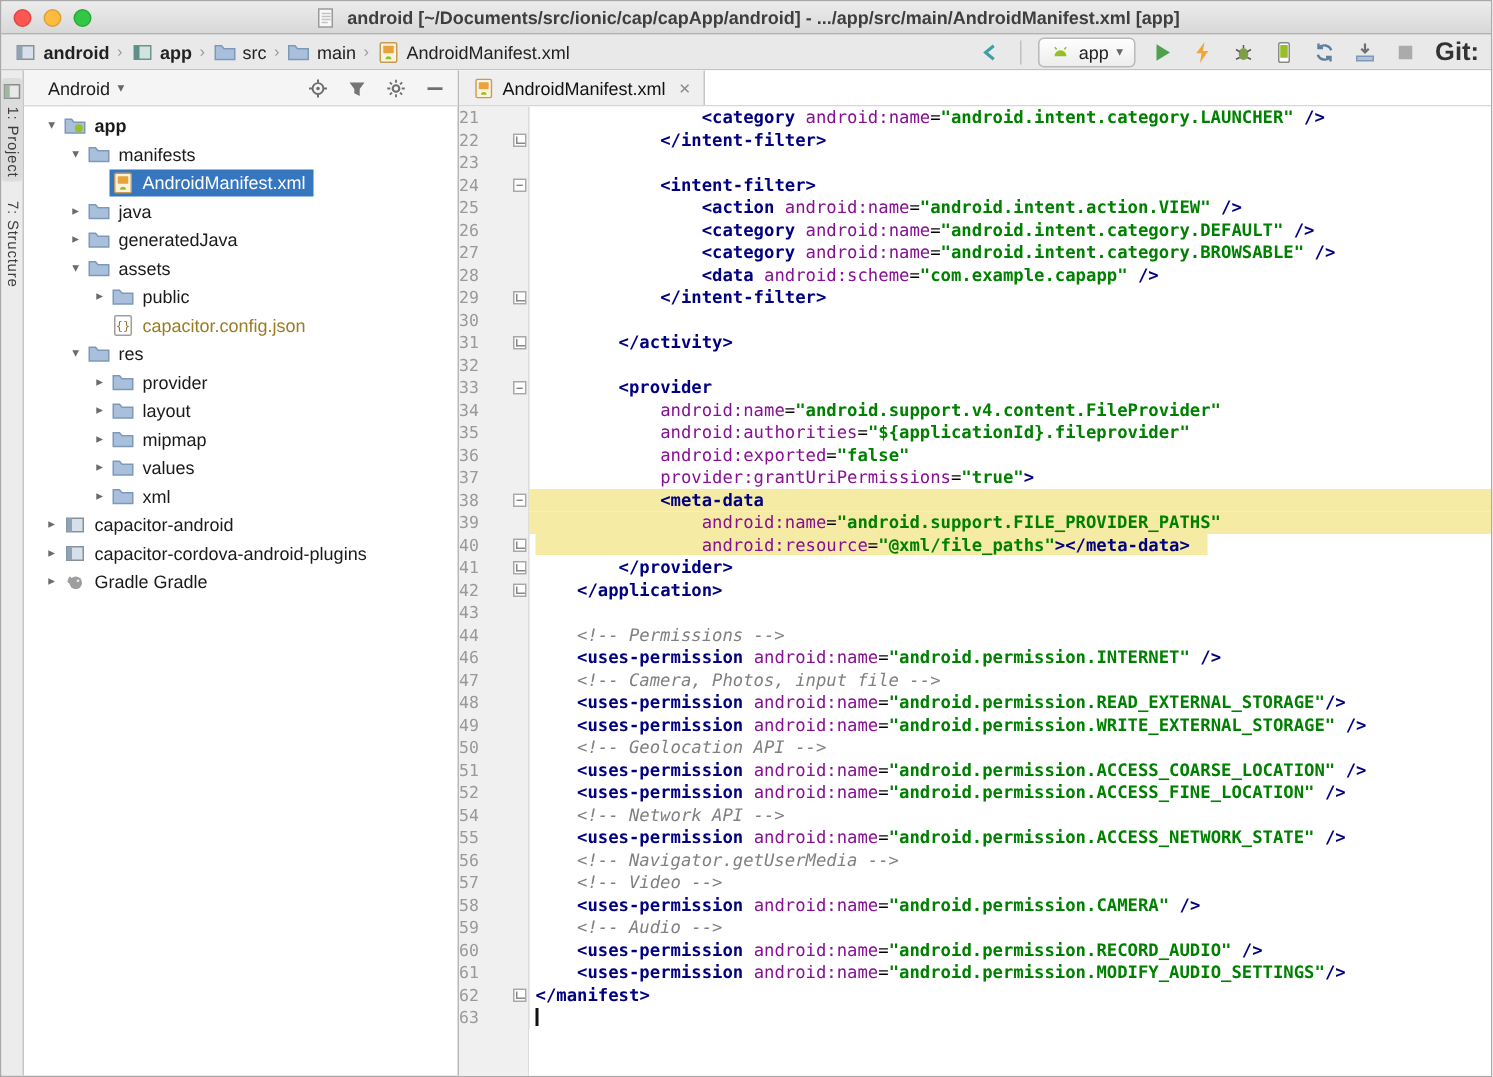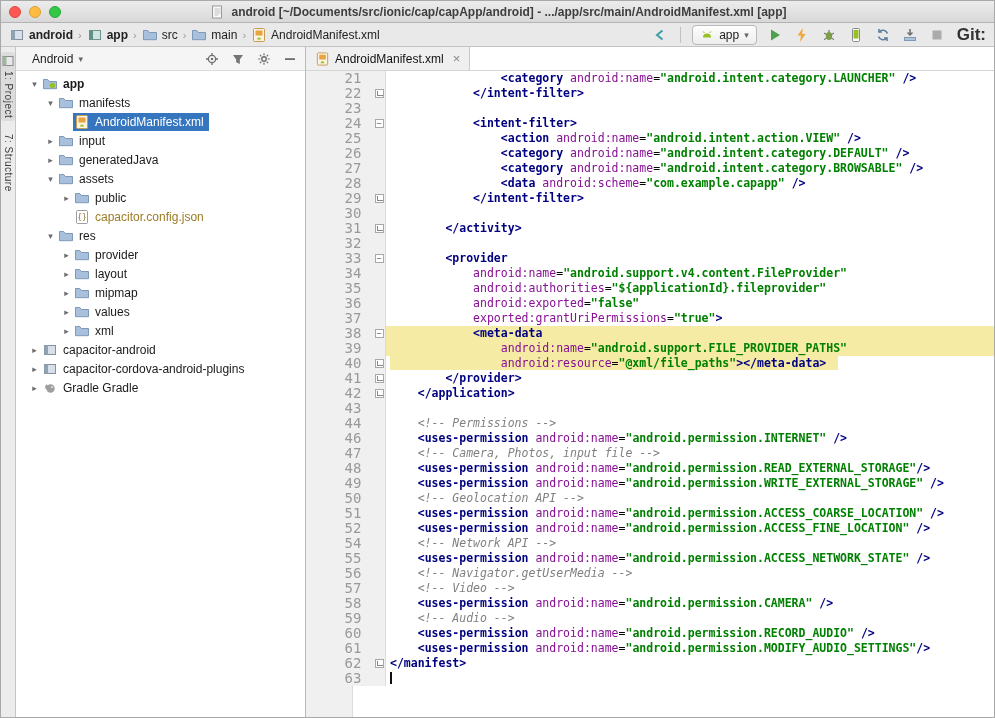"21" .gnum { font-size: 14px -> 11px; margin-left: 33px -> none; text-align: center -> left }
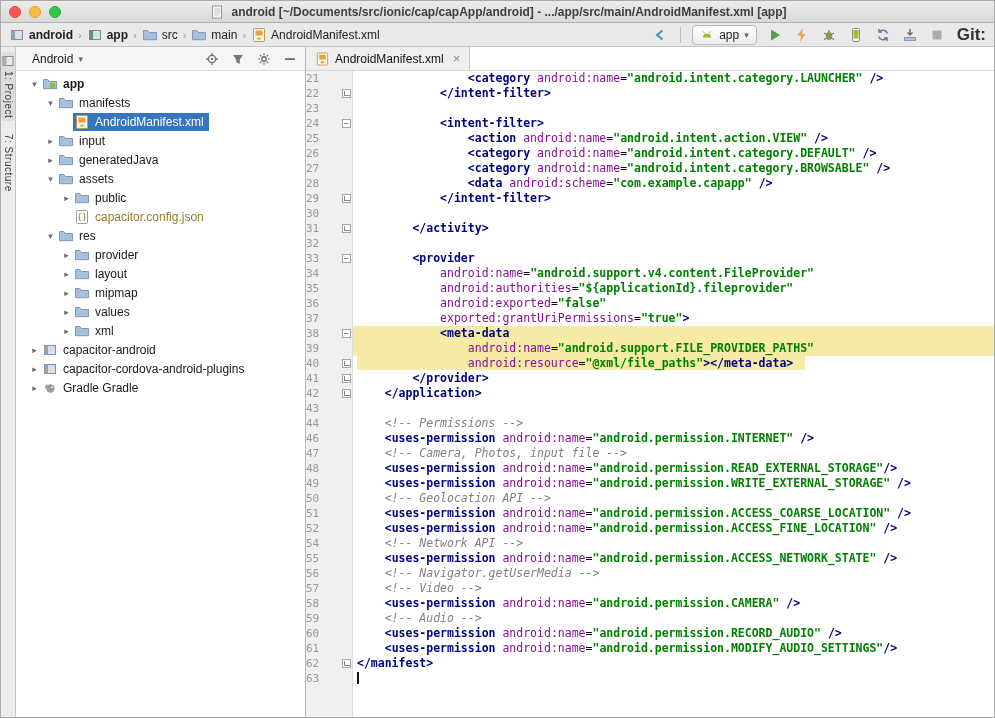"input" span { text: input -> java }
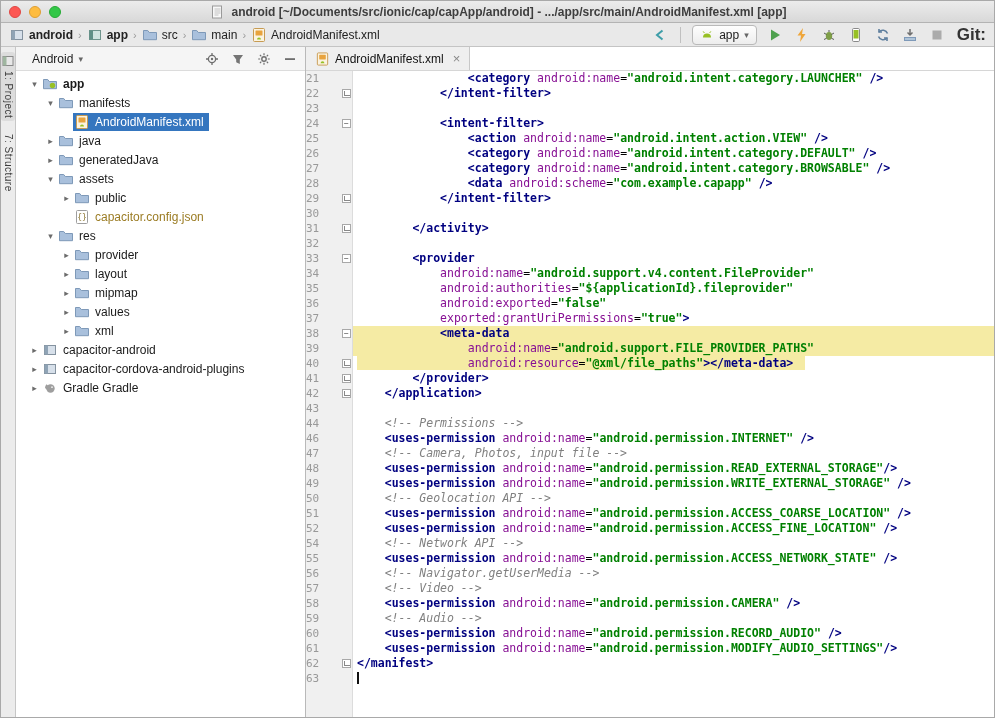"exported:grantUriPermissions" span.attr { text: exported:grantUriPermissions -> provider:grantUriPermissions }
